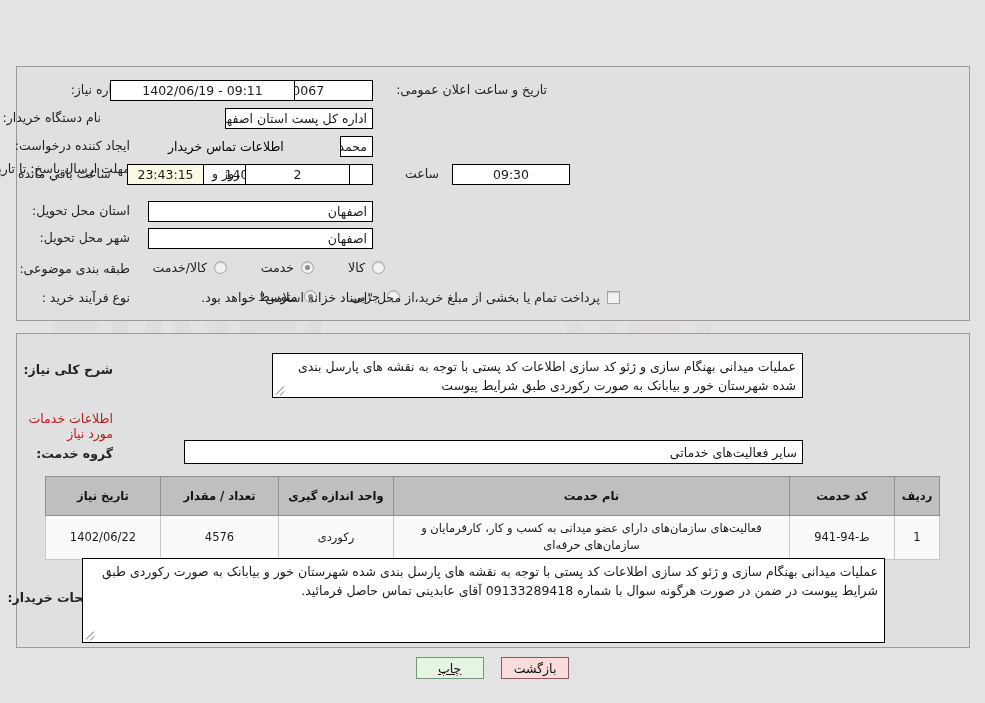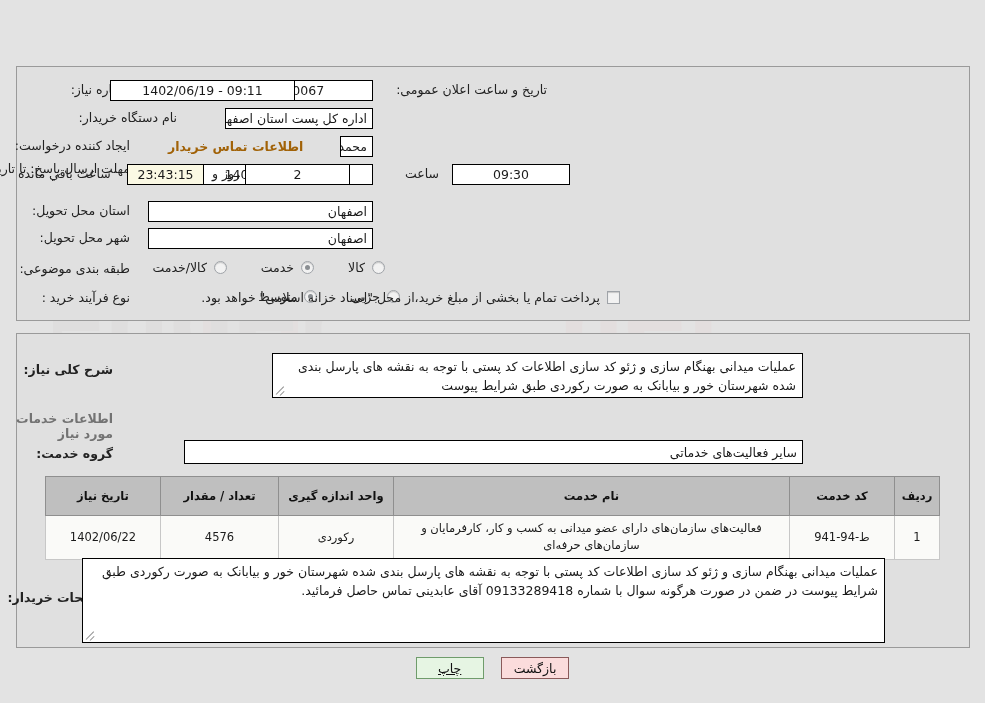"نام دستگاه خریدار:" div.row { right: 808px -> 884px }
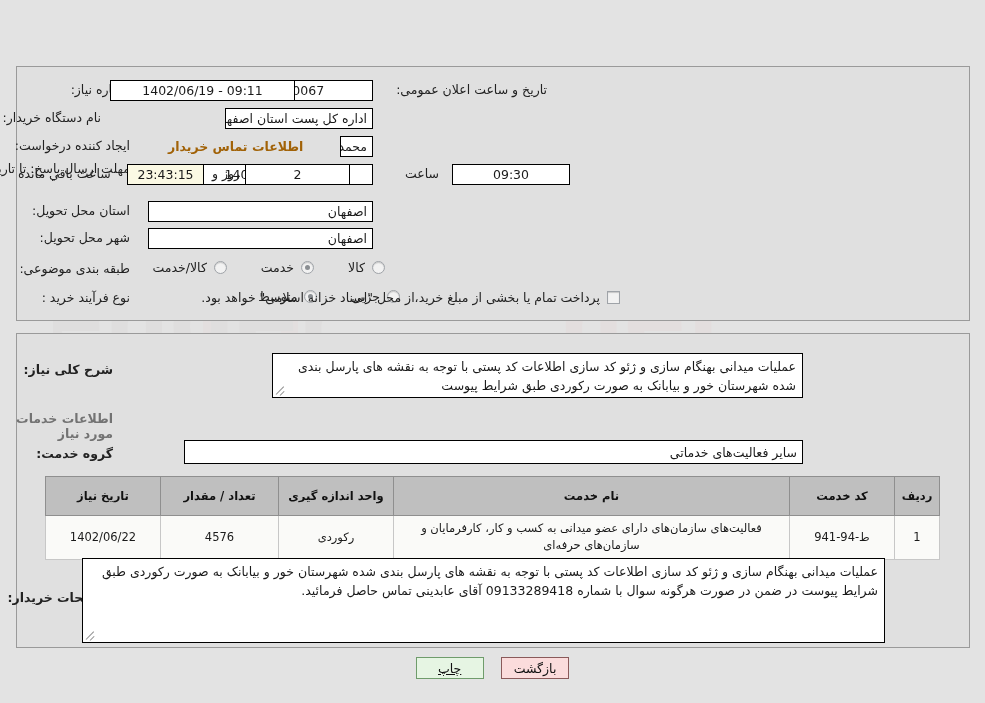"اطلاعات تماس خریدار" .linktxt { color: #a16207 -> #000000; font-weight: bold -> none }
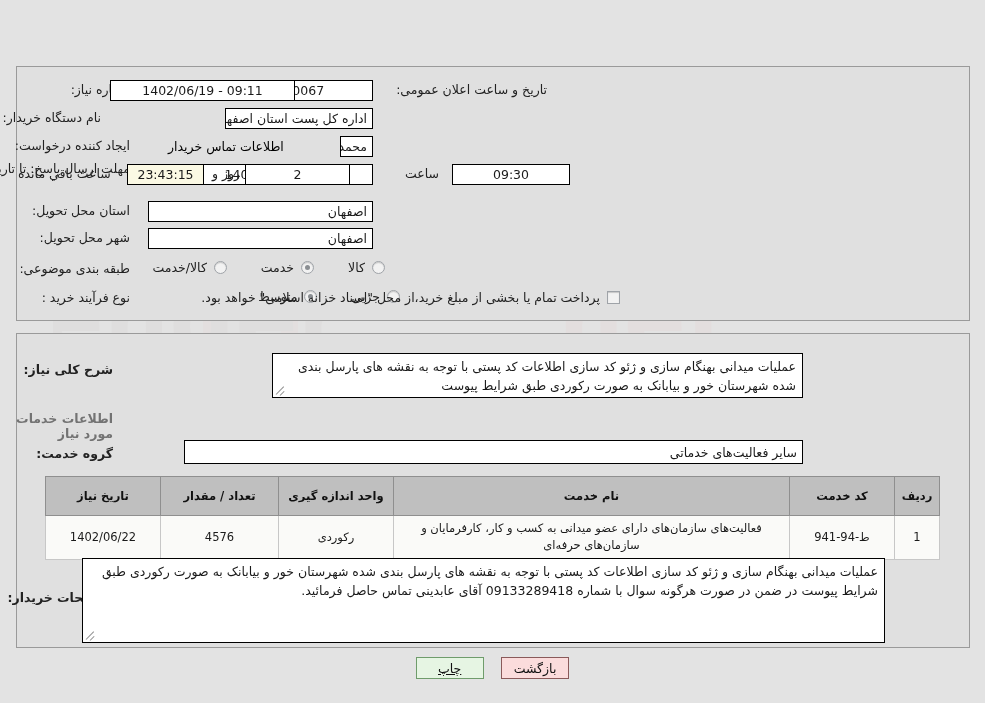"اطلاعات خدمات مورد نیاز" .sec-head { color: #737373 -> #b91c1c; font-weight: bold -> normal }
